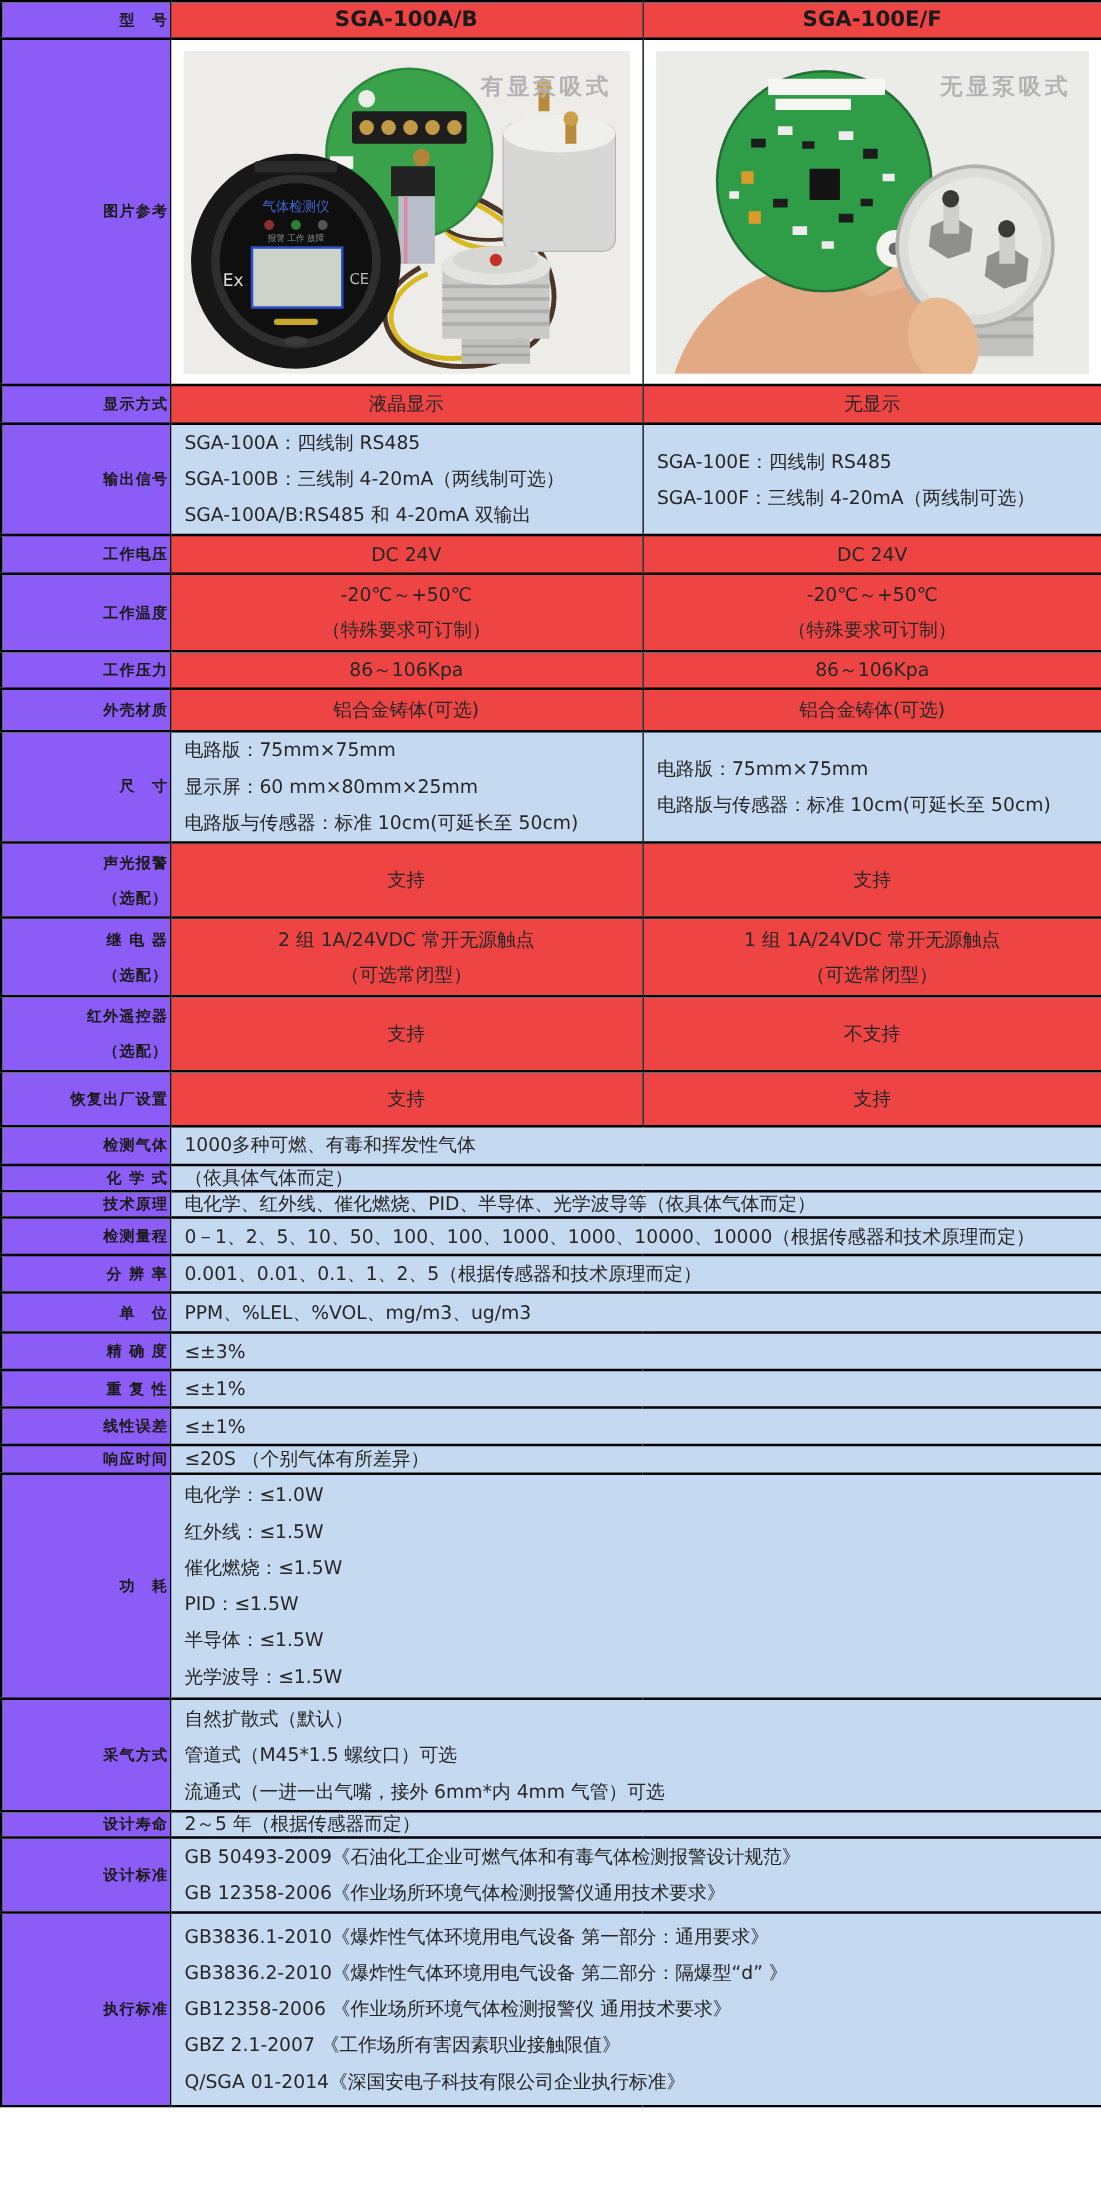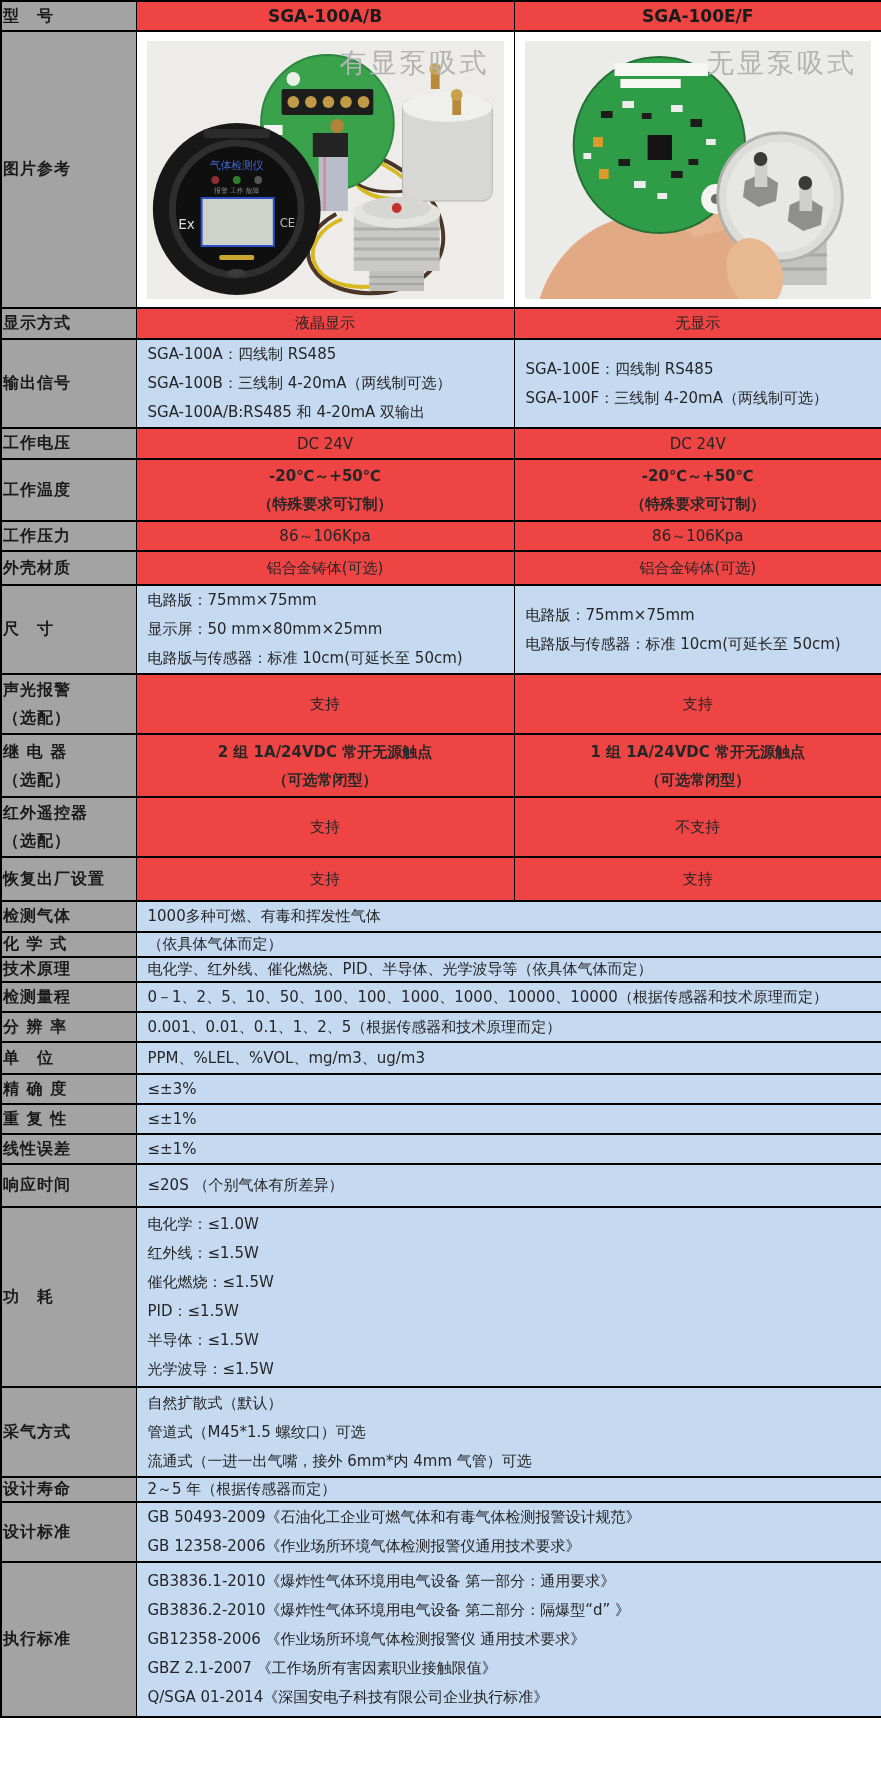"型 号" td.lbl { background: #a3a3a3 -> #8b5cf6; font-size: 16px -> 12px; text-align: left -> right }
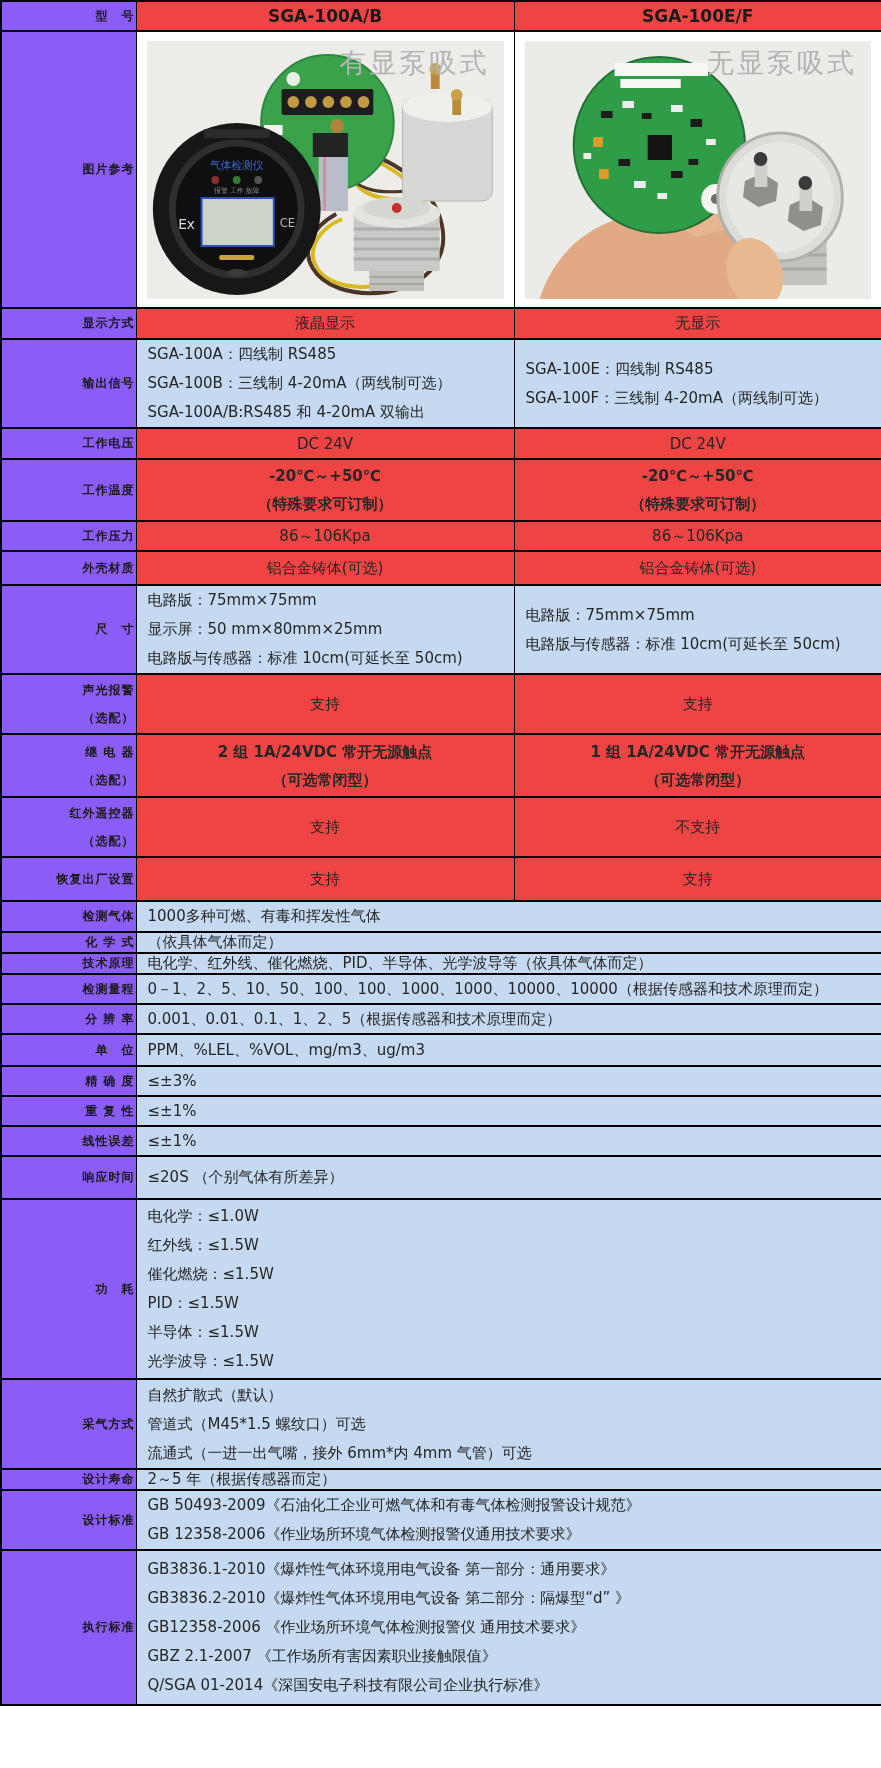"有显泵吸式" .watermark { font-size: 27px -> 18px; font-weight: normal -> bold; top: 4px -> 16px }
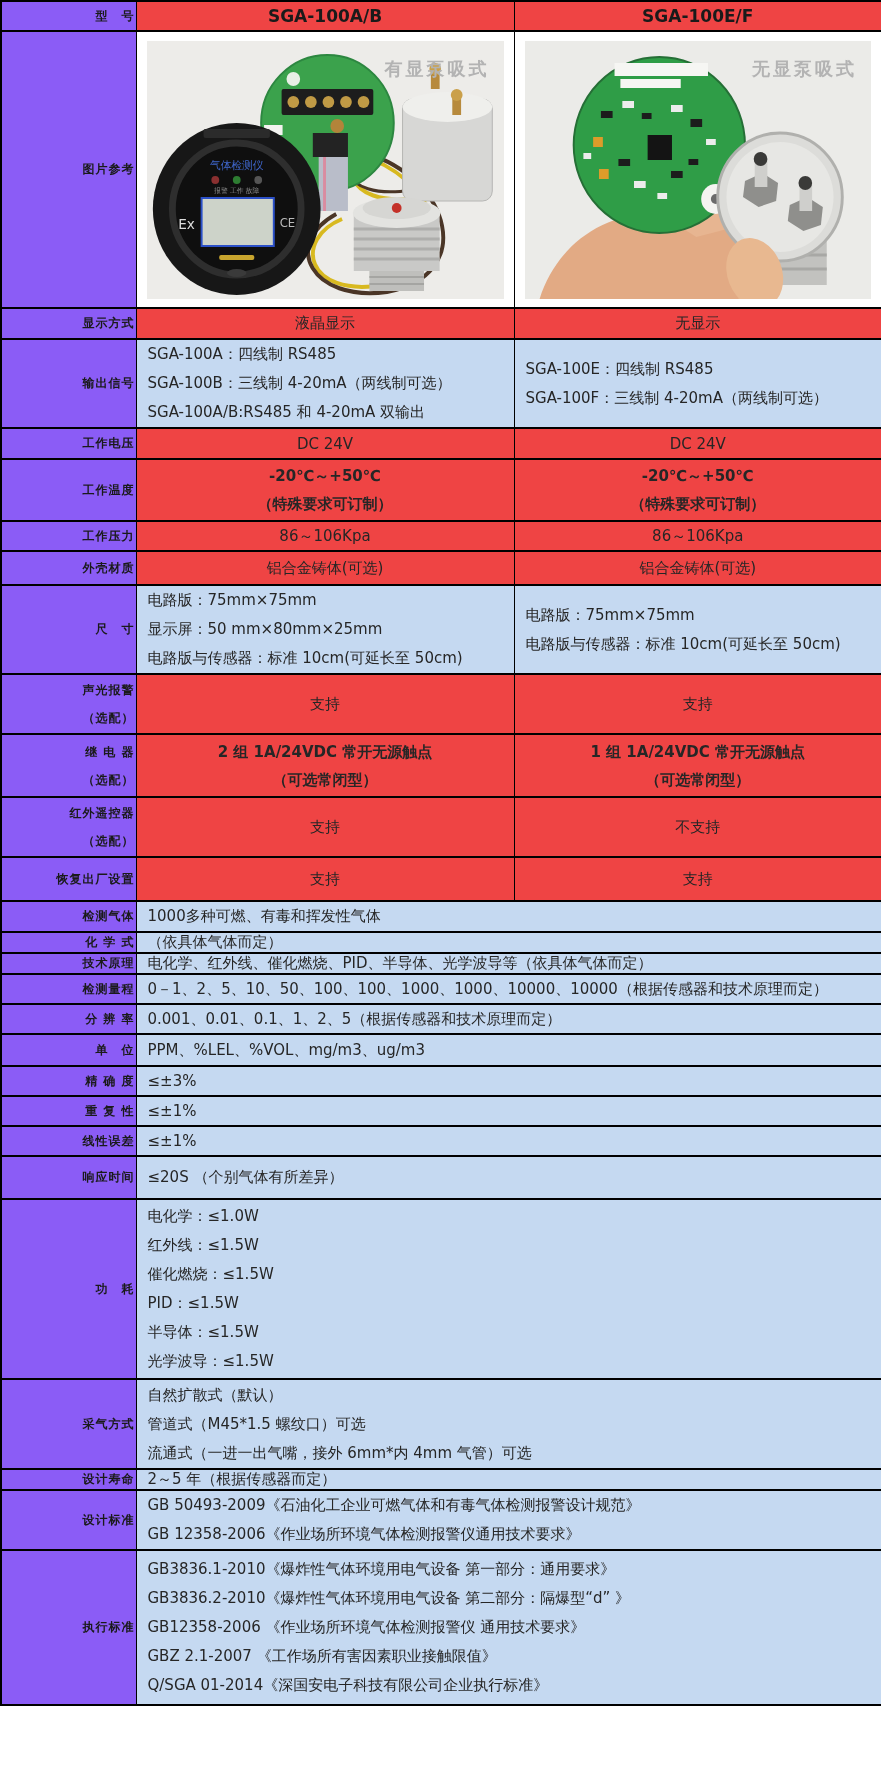"-20℃～+50℃" .ml2 div { font-weight: bold -> none }
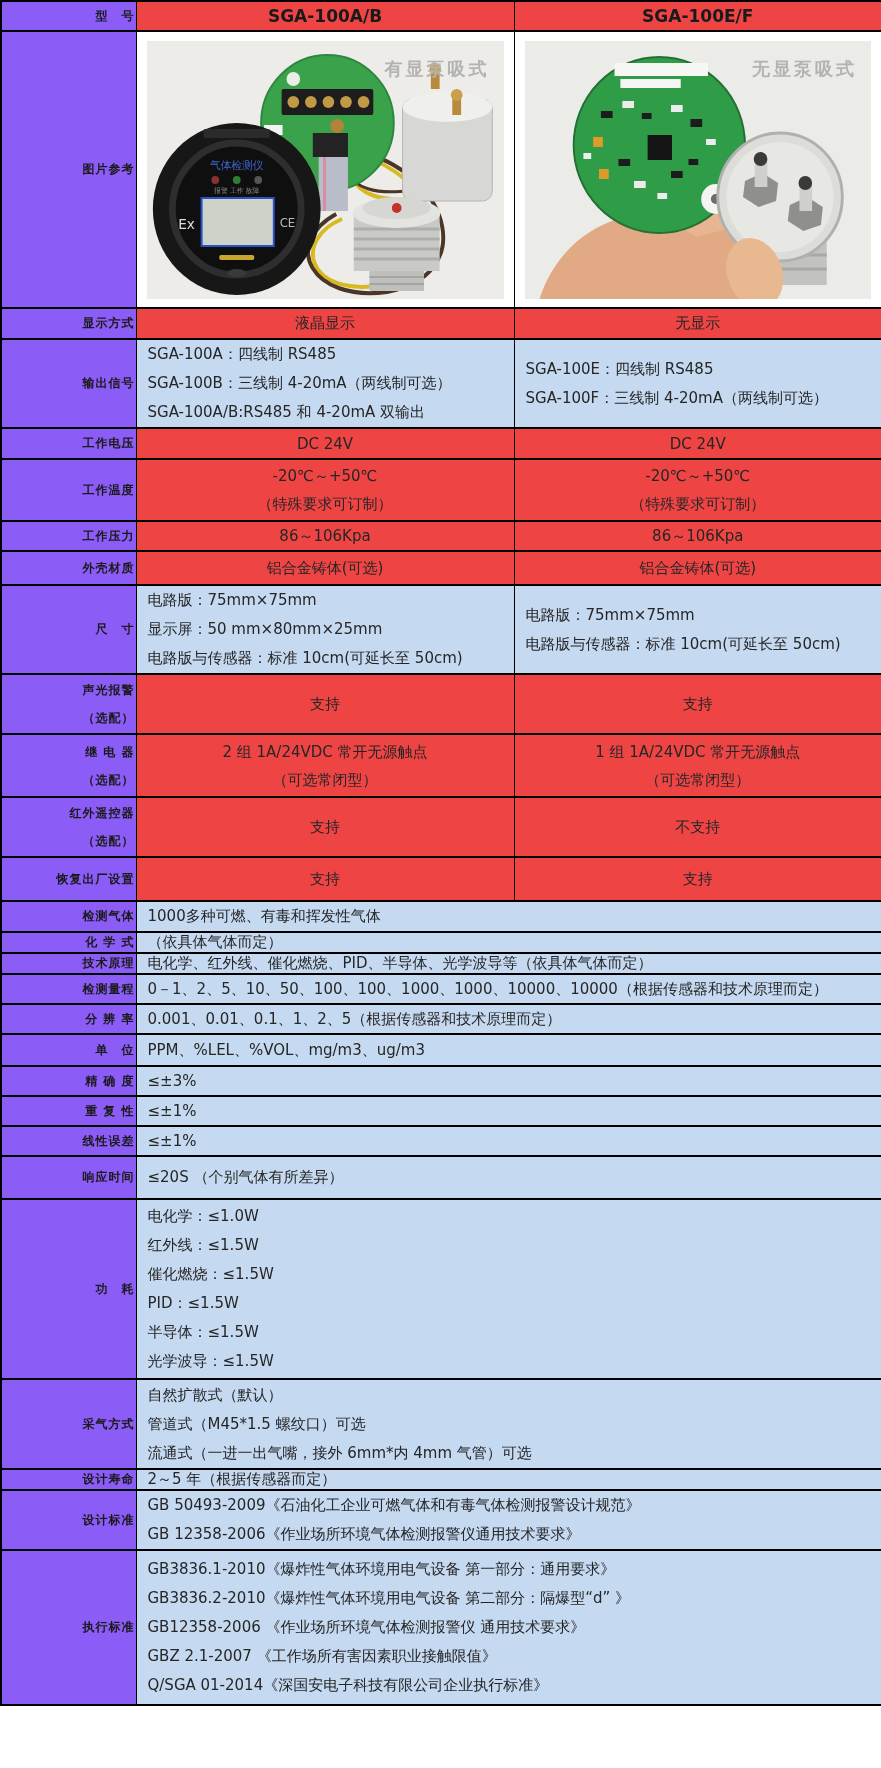"显示屏：50 mm×80mm×25mm" div { text: 50 -> 60 }
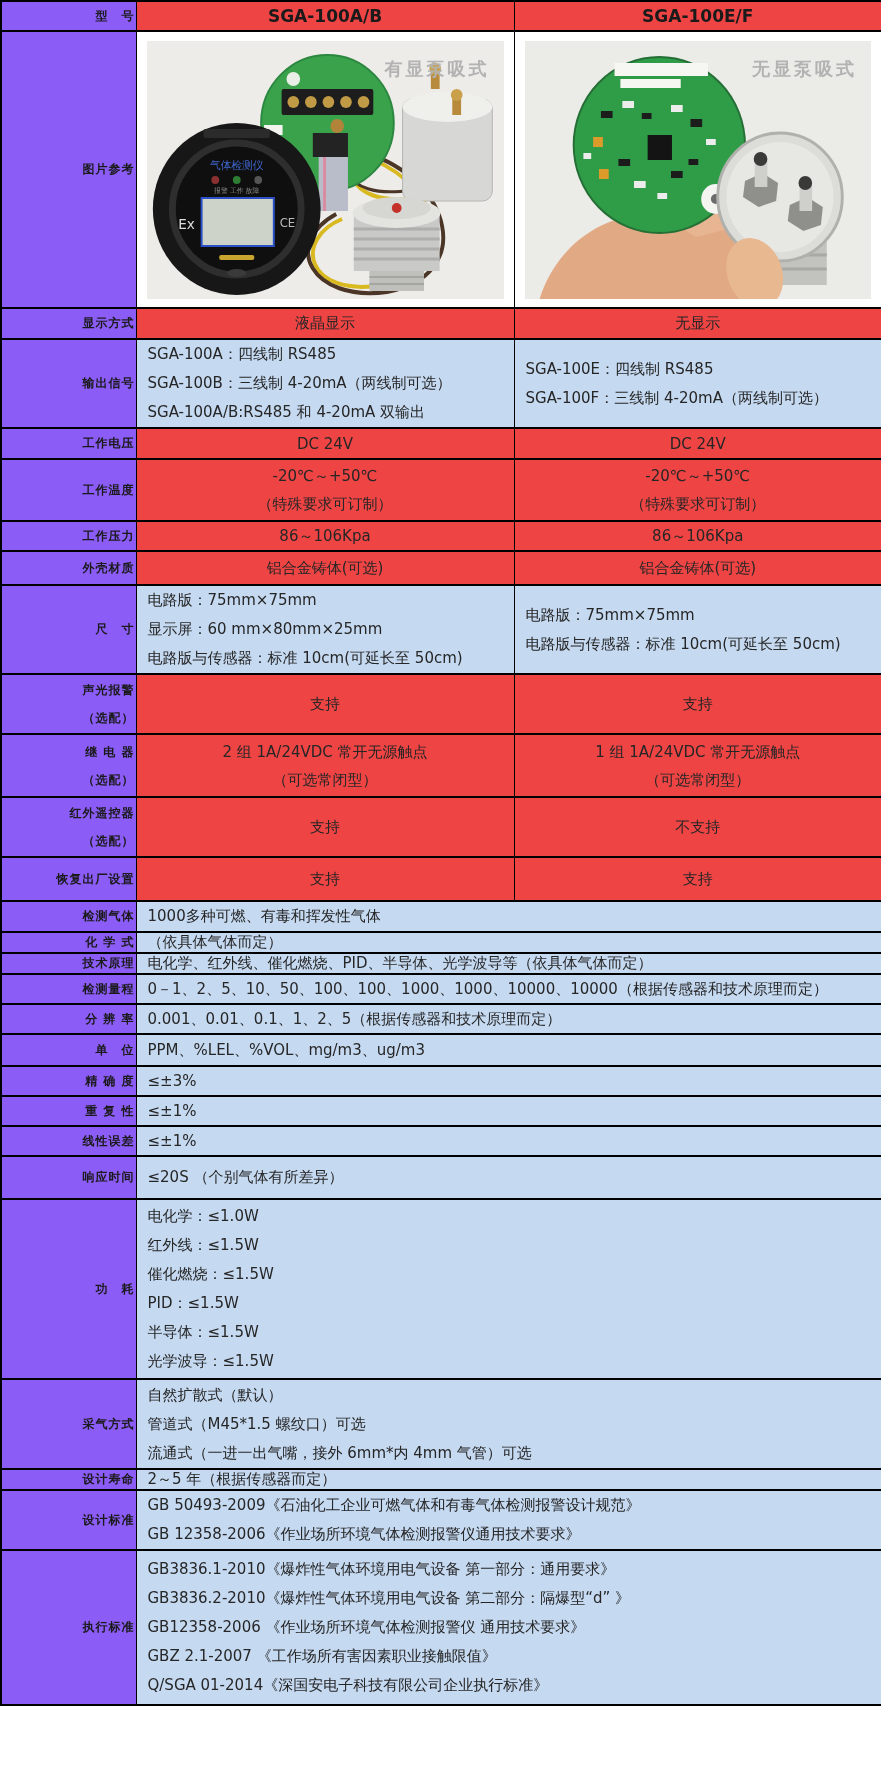"响应时间" tr { height: 43px -> 23px }
